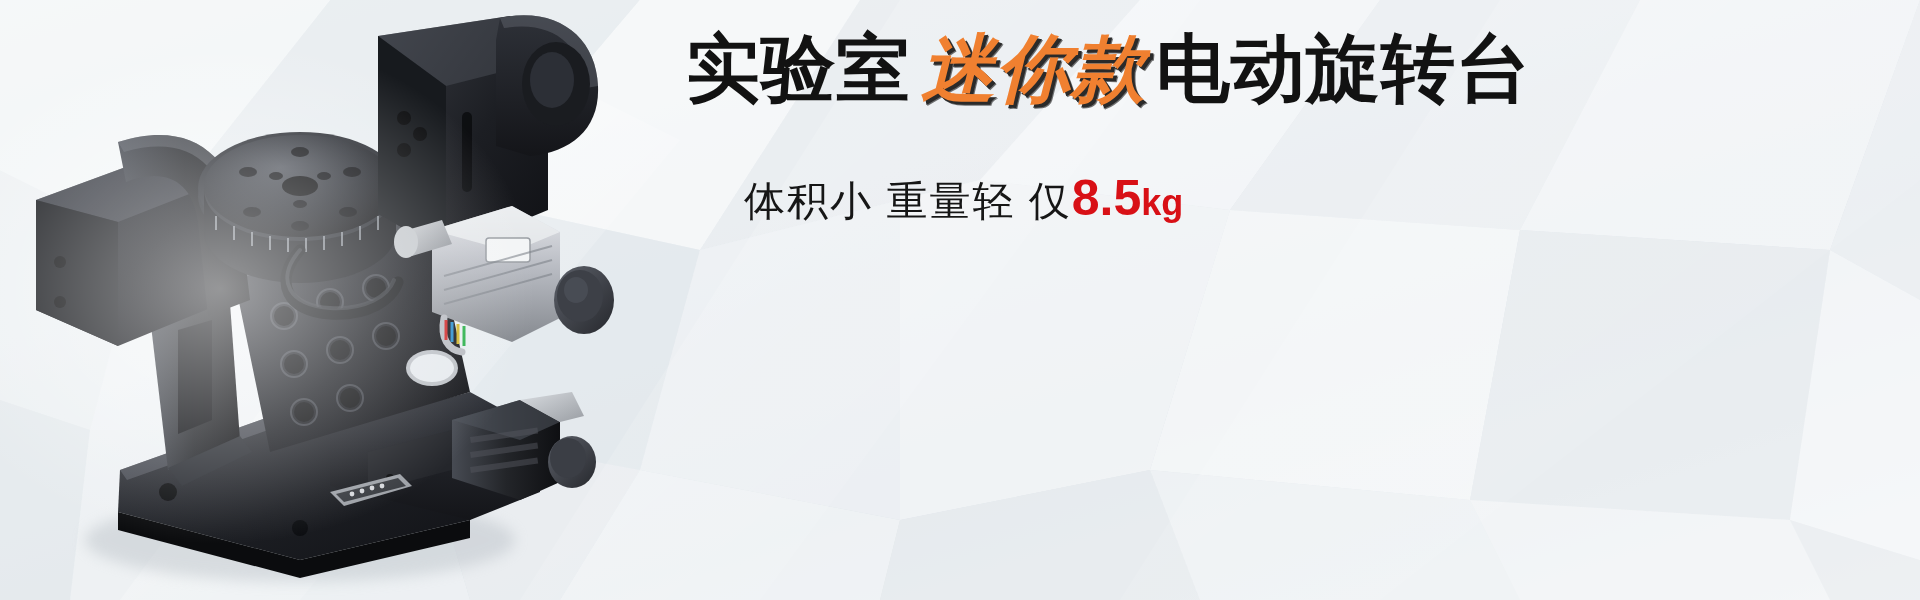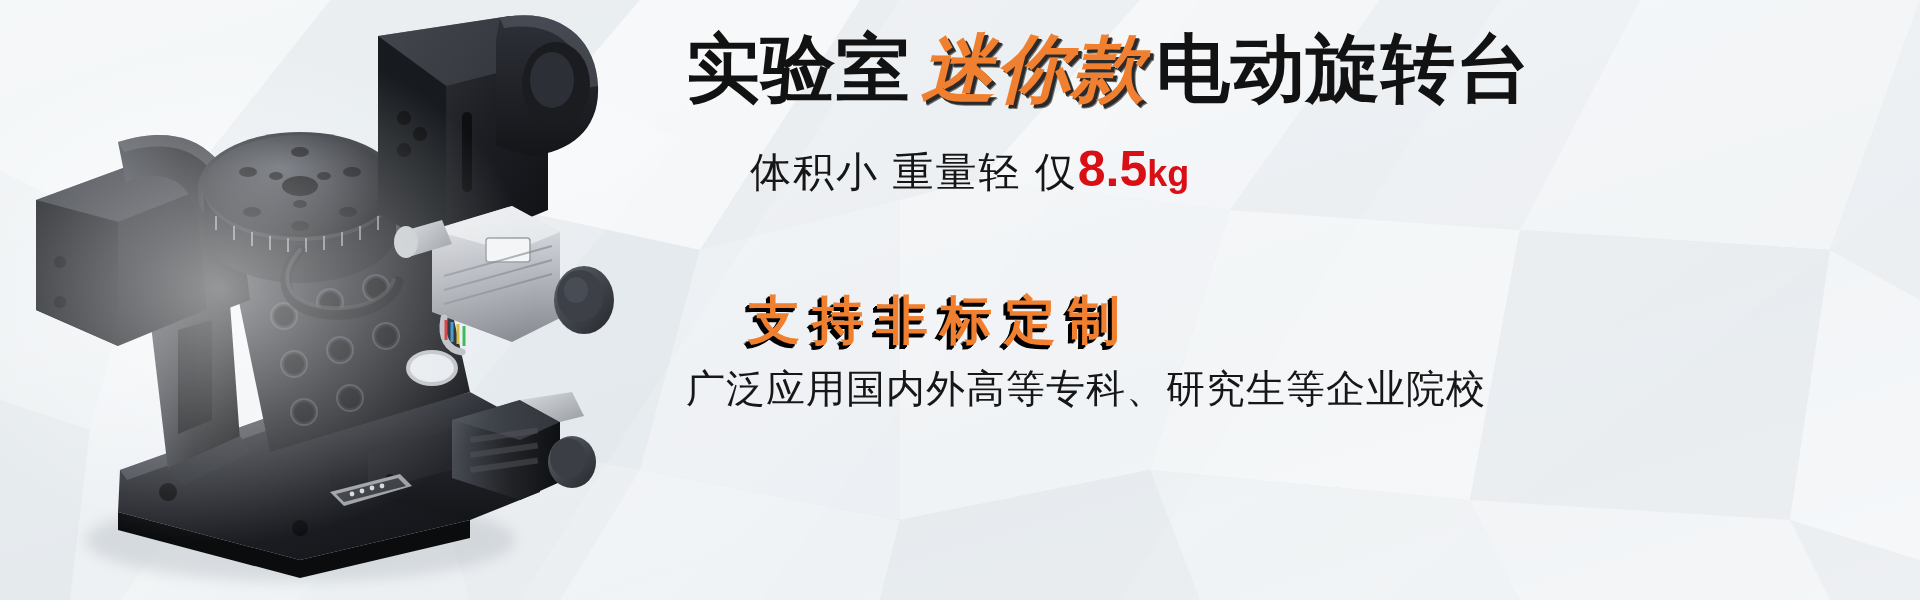"体积小 重量轻 仅8.5kg" .feat { left: 64px -> 58px; margin-top: none -> 29px }
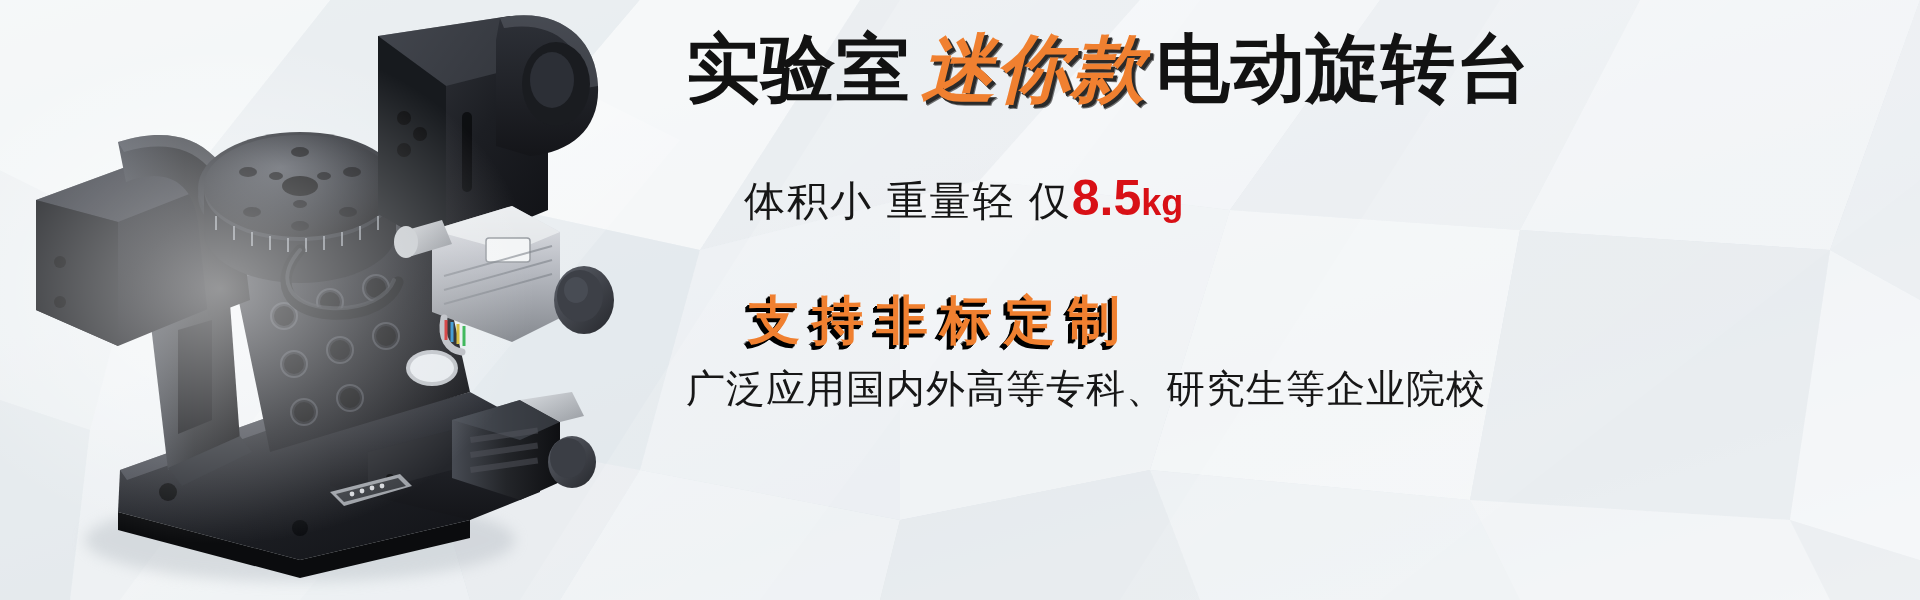"支持非标定制" div.custom-line { html: <div>支持非标定制</div> -> none }
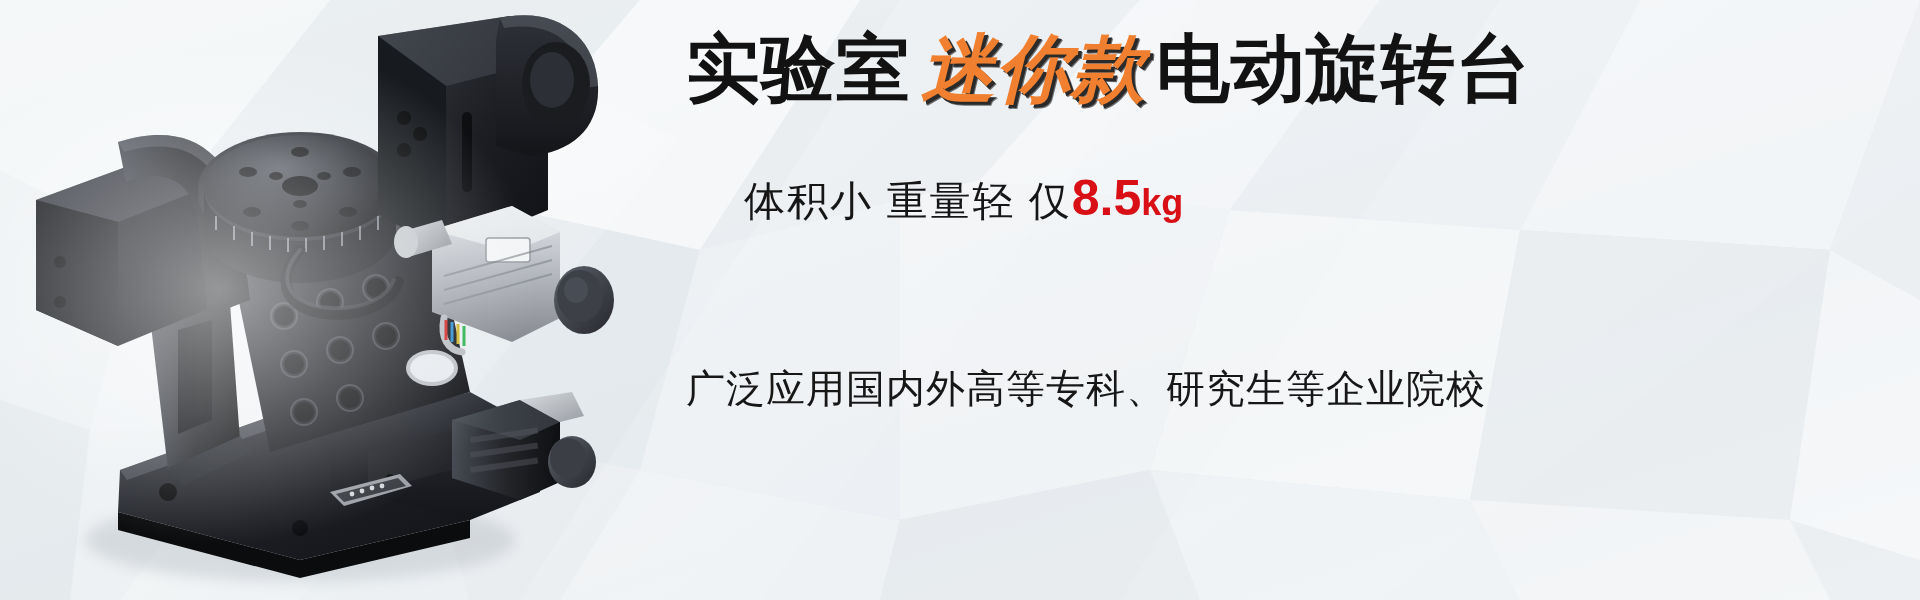"广泛应用国内外高等专科、研究生等企业院校" div.bottom-line { html: <div>广泛应用国内外高等专科、研究生等企业院校</div> -> none }
